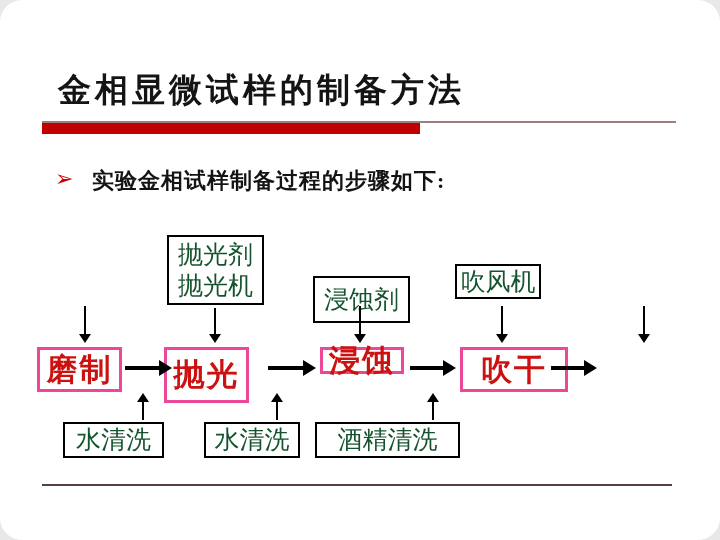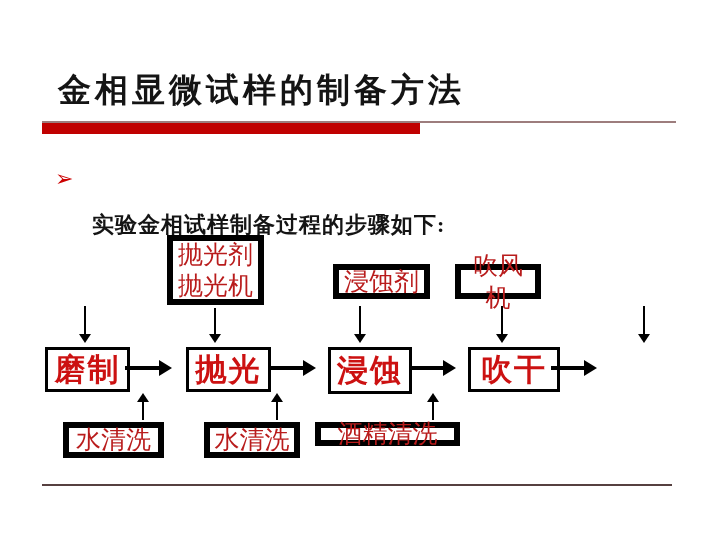"金相显微试样的制备方法" .slide { border-radius: none -> 22px }
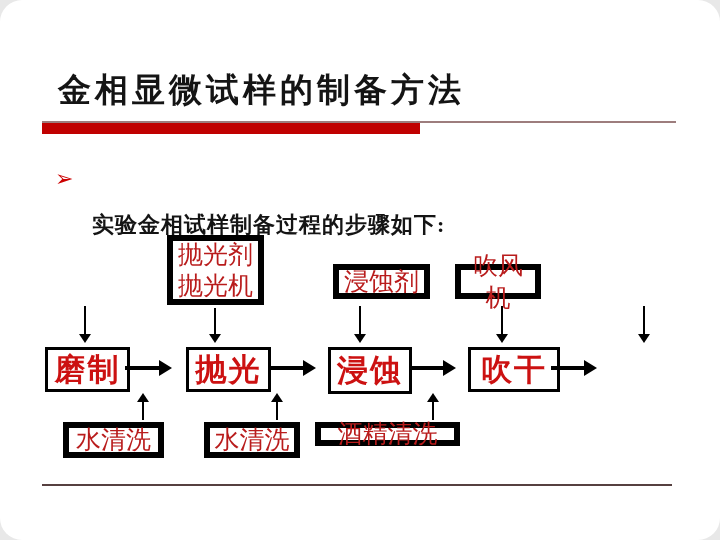"实验金相试样制备过程的步骤如下:" .bullet-text { margin-top: 44px -> none }
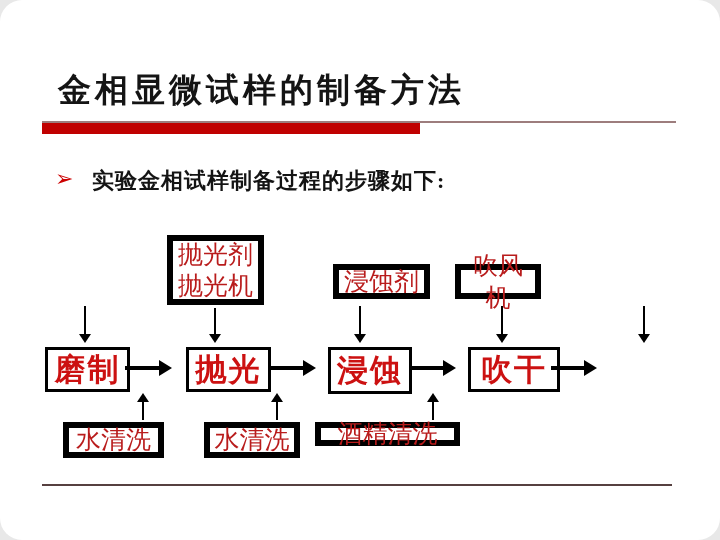"抛光剂" .inbox { border: 6px solid #000000 -> 2px solid #000000; color: #b91c1c -> #14532d }
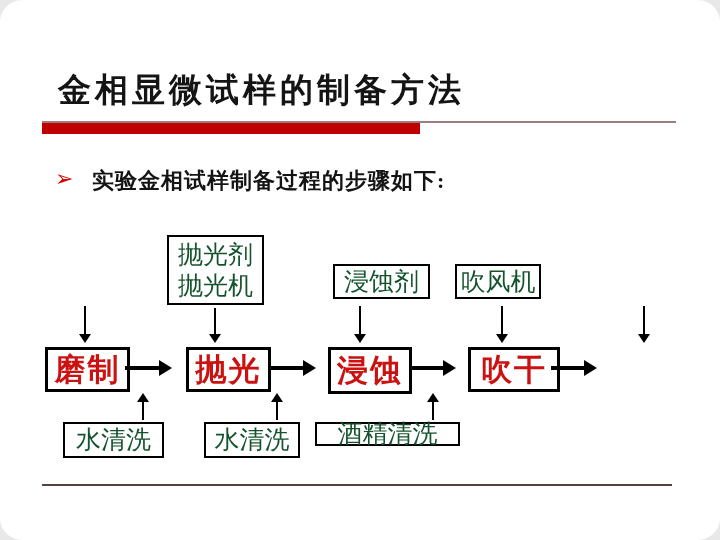"浸蚀剂" div.inbox { height: 35px -> 47px; margin-left: 20px -> none; top: 264px -> 276px }
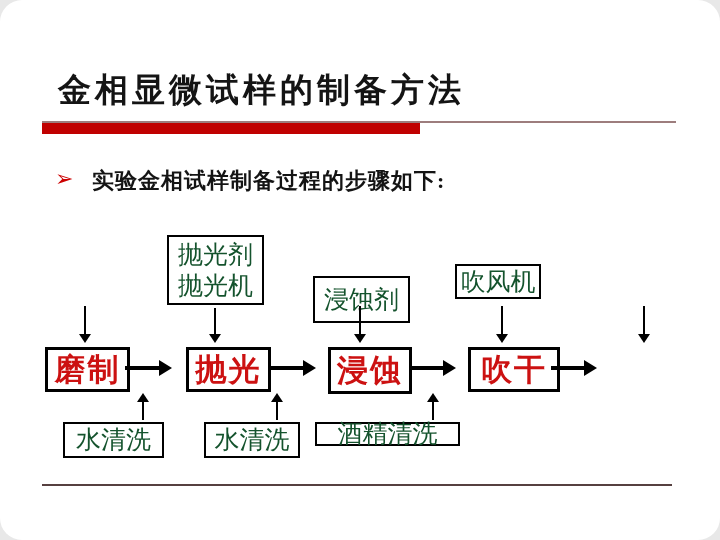"磨制" .step { border: 3px solid #000000 -> 3px solid #ec4899; margin-left: 8px -> none }
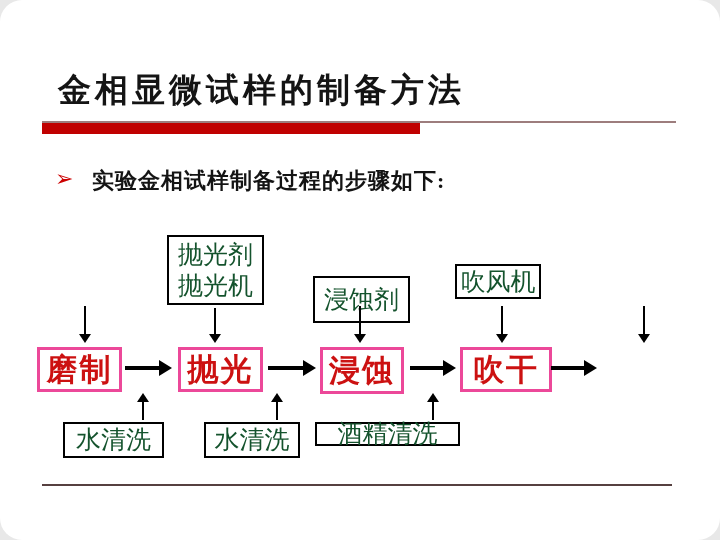"抛光" div.step { height: 45px -> 56px; left: 178px -> 164px }
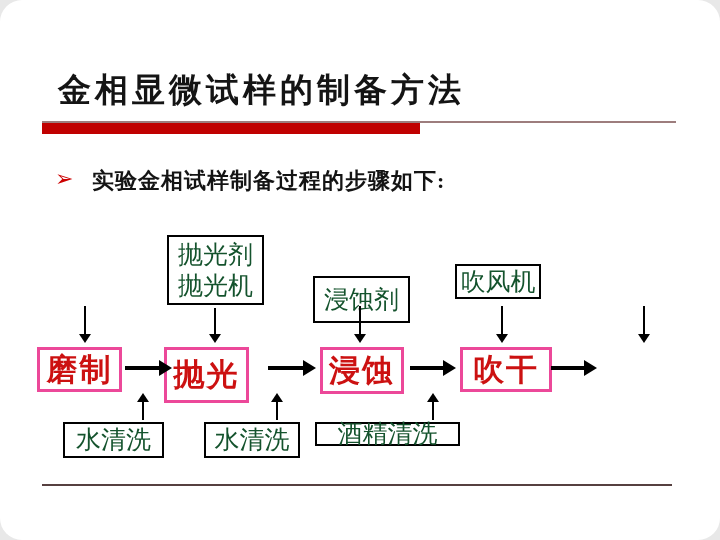"浸蚀" div.step { height: 47px -> 27px }
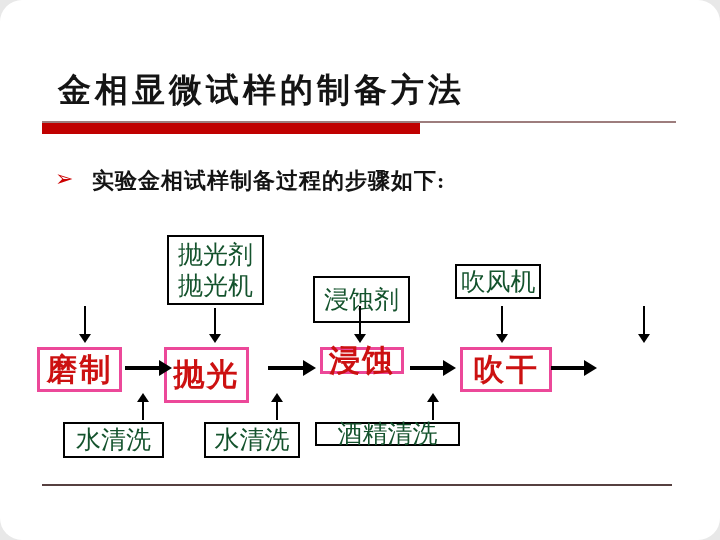"吹干" div.step { width: 92px -> 108px }
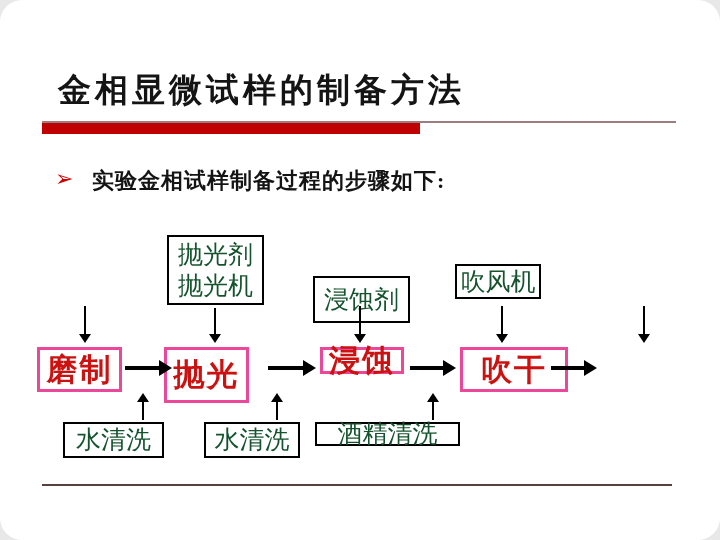"酒精清洗" div.inbox { height: 24px -> 36px }
